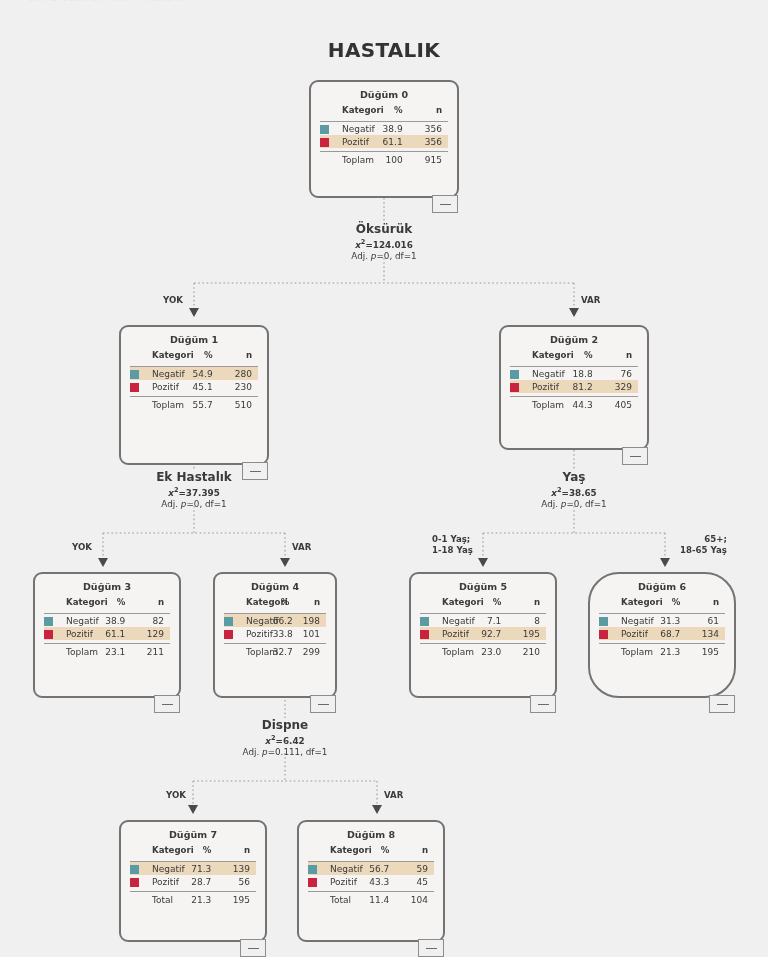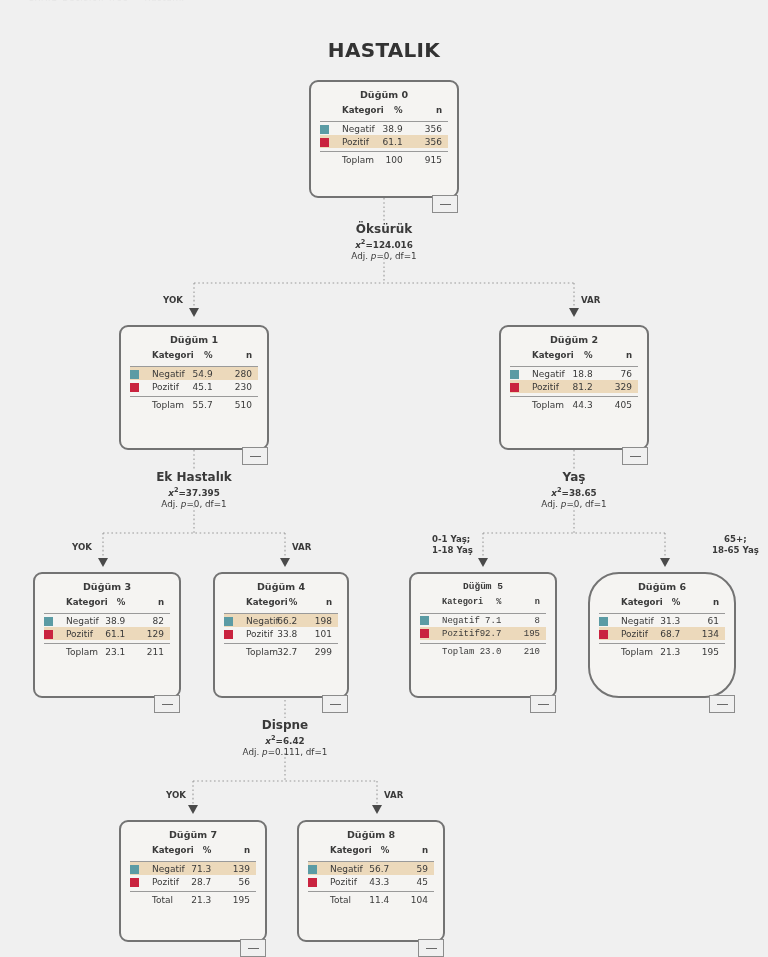"Düğüm 1" div.node { height: 125px -> 140px }
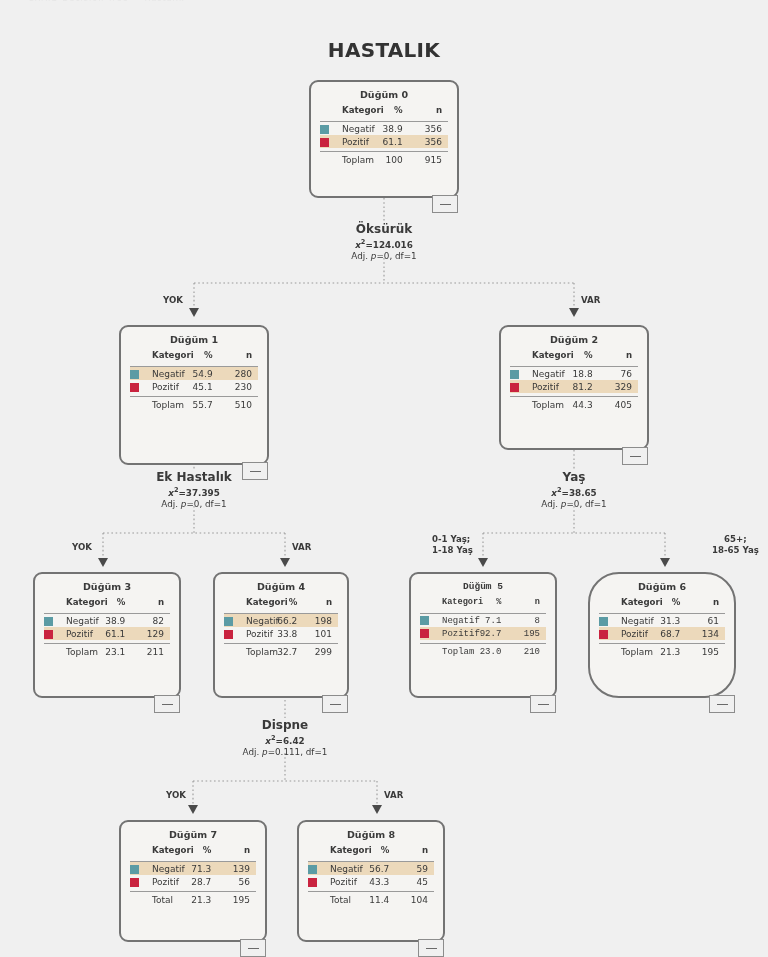"65+;" div.edge-label { left: 712px -> 680px; text-align: center -> right }
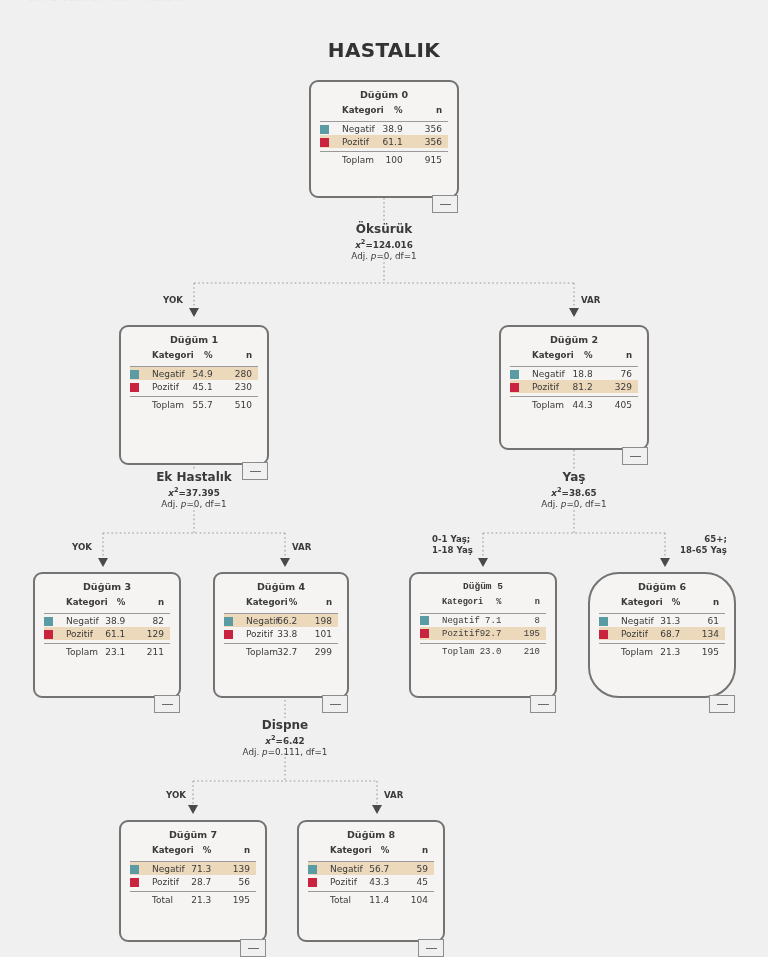"Düğüm 4" div.node { width: 136px -> 124px }
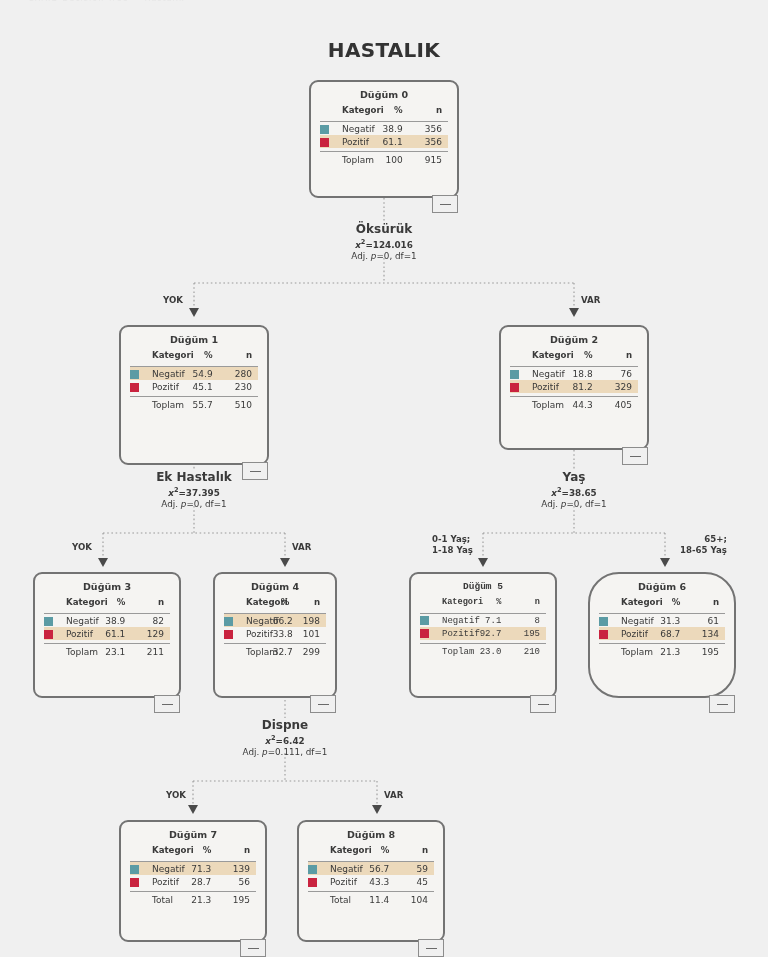"Düğüm 5" div.node { font-family: Liberation Mono, monospace -> none }
